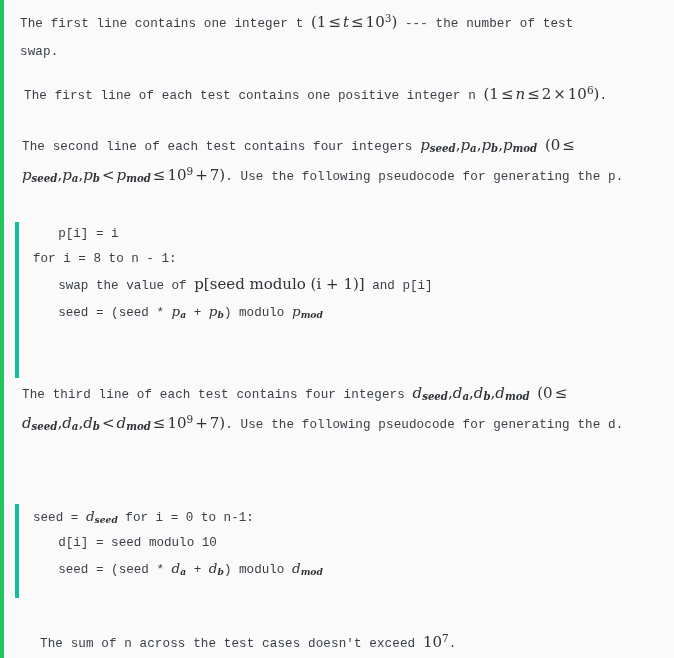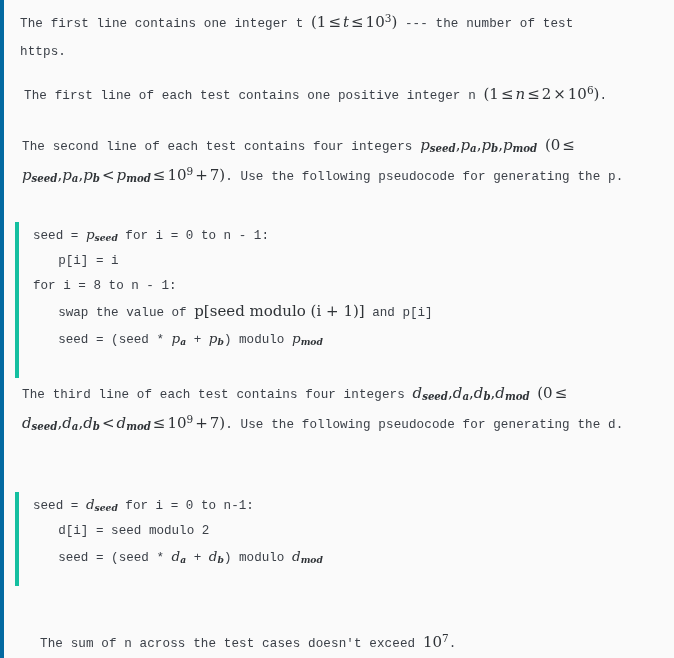"The first line contains one" #page { border-left: 4px solid #0369a1 -> 4px solid #22c55e }
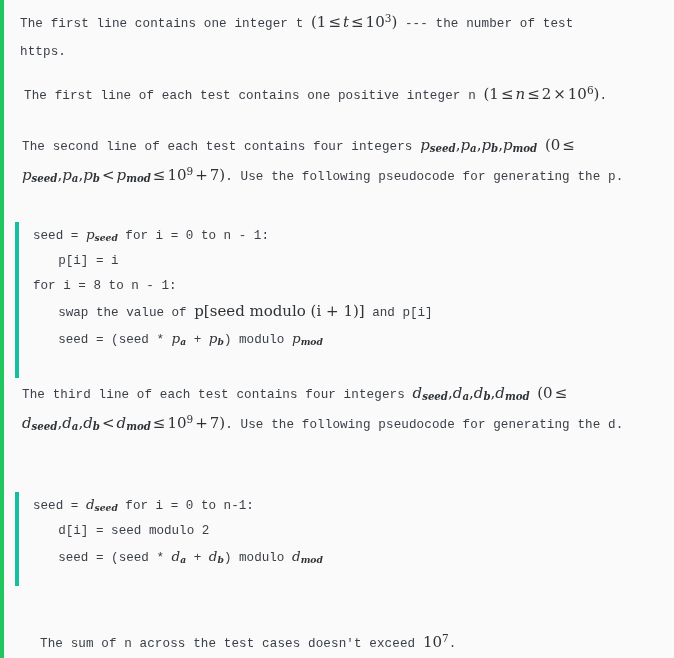"https." span { text: https -> swap }
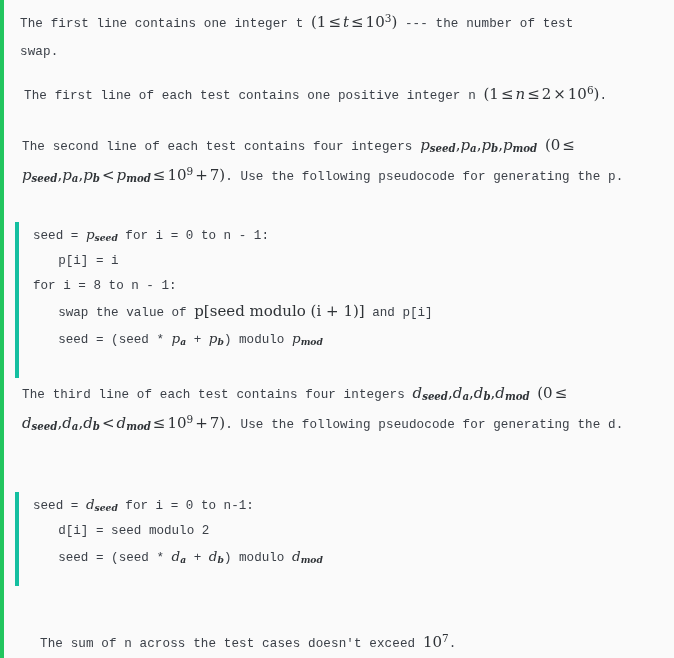"seed = pseed for i" div.code-line { html: <div><span>seed = </span><span><span>p</span><sub>seed</sub></span><span> for i = 0 to n - 1:</span></div> -> none }
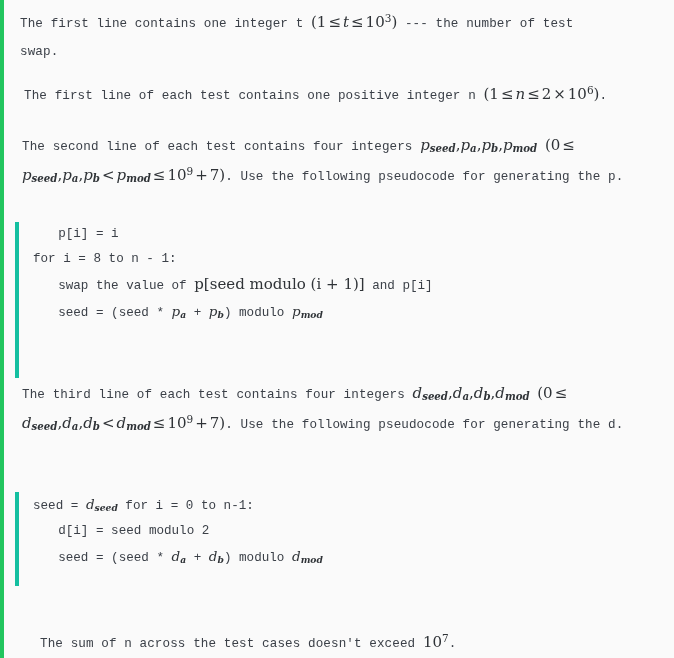"seed = dseed for i" .codeblock-2 { top: 492px -> 504px }
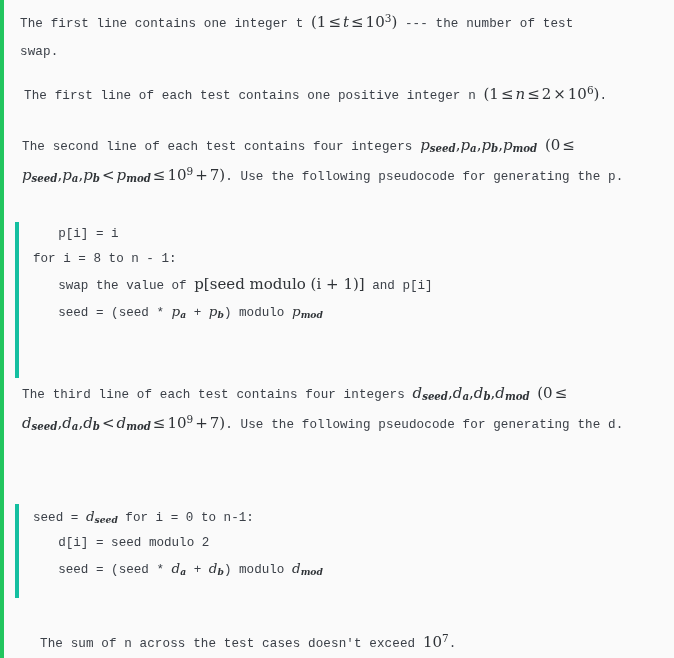"d[i] = seed modulo 2" div.code-line { text: 2 -> 10 }
